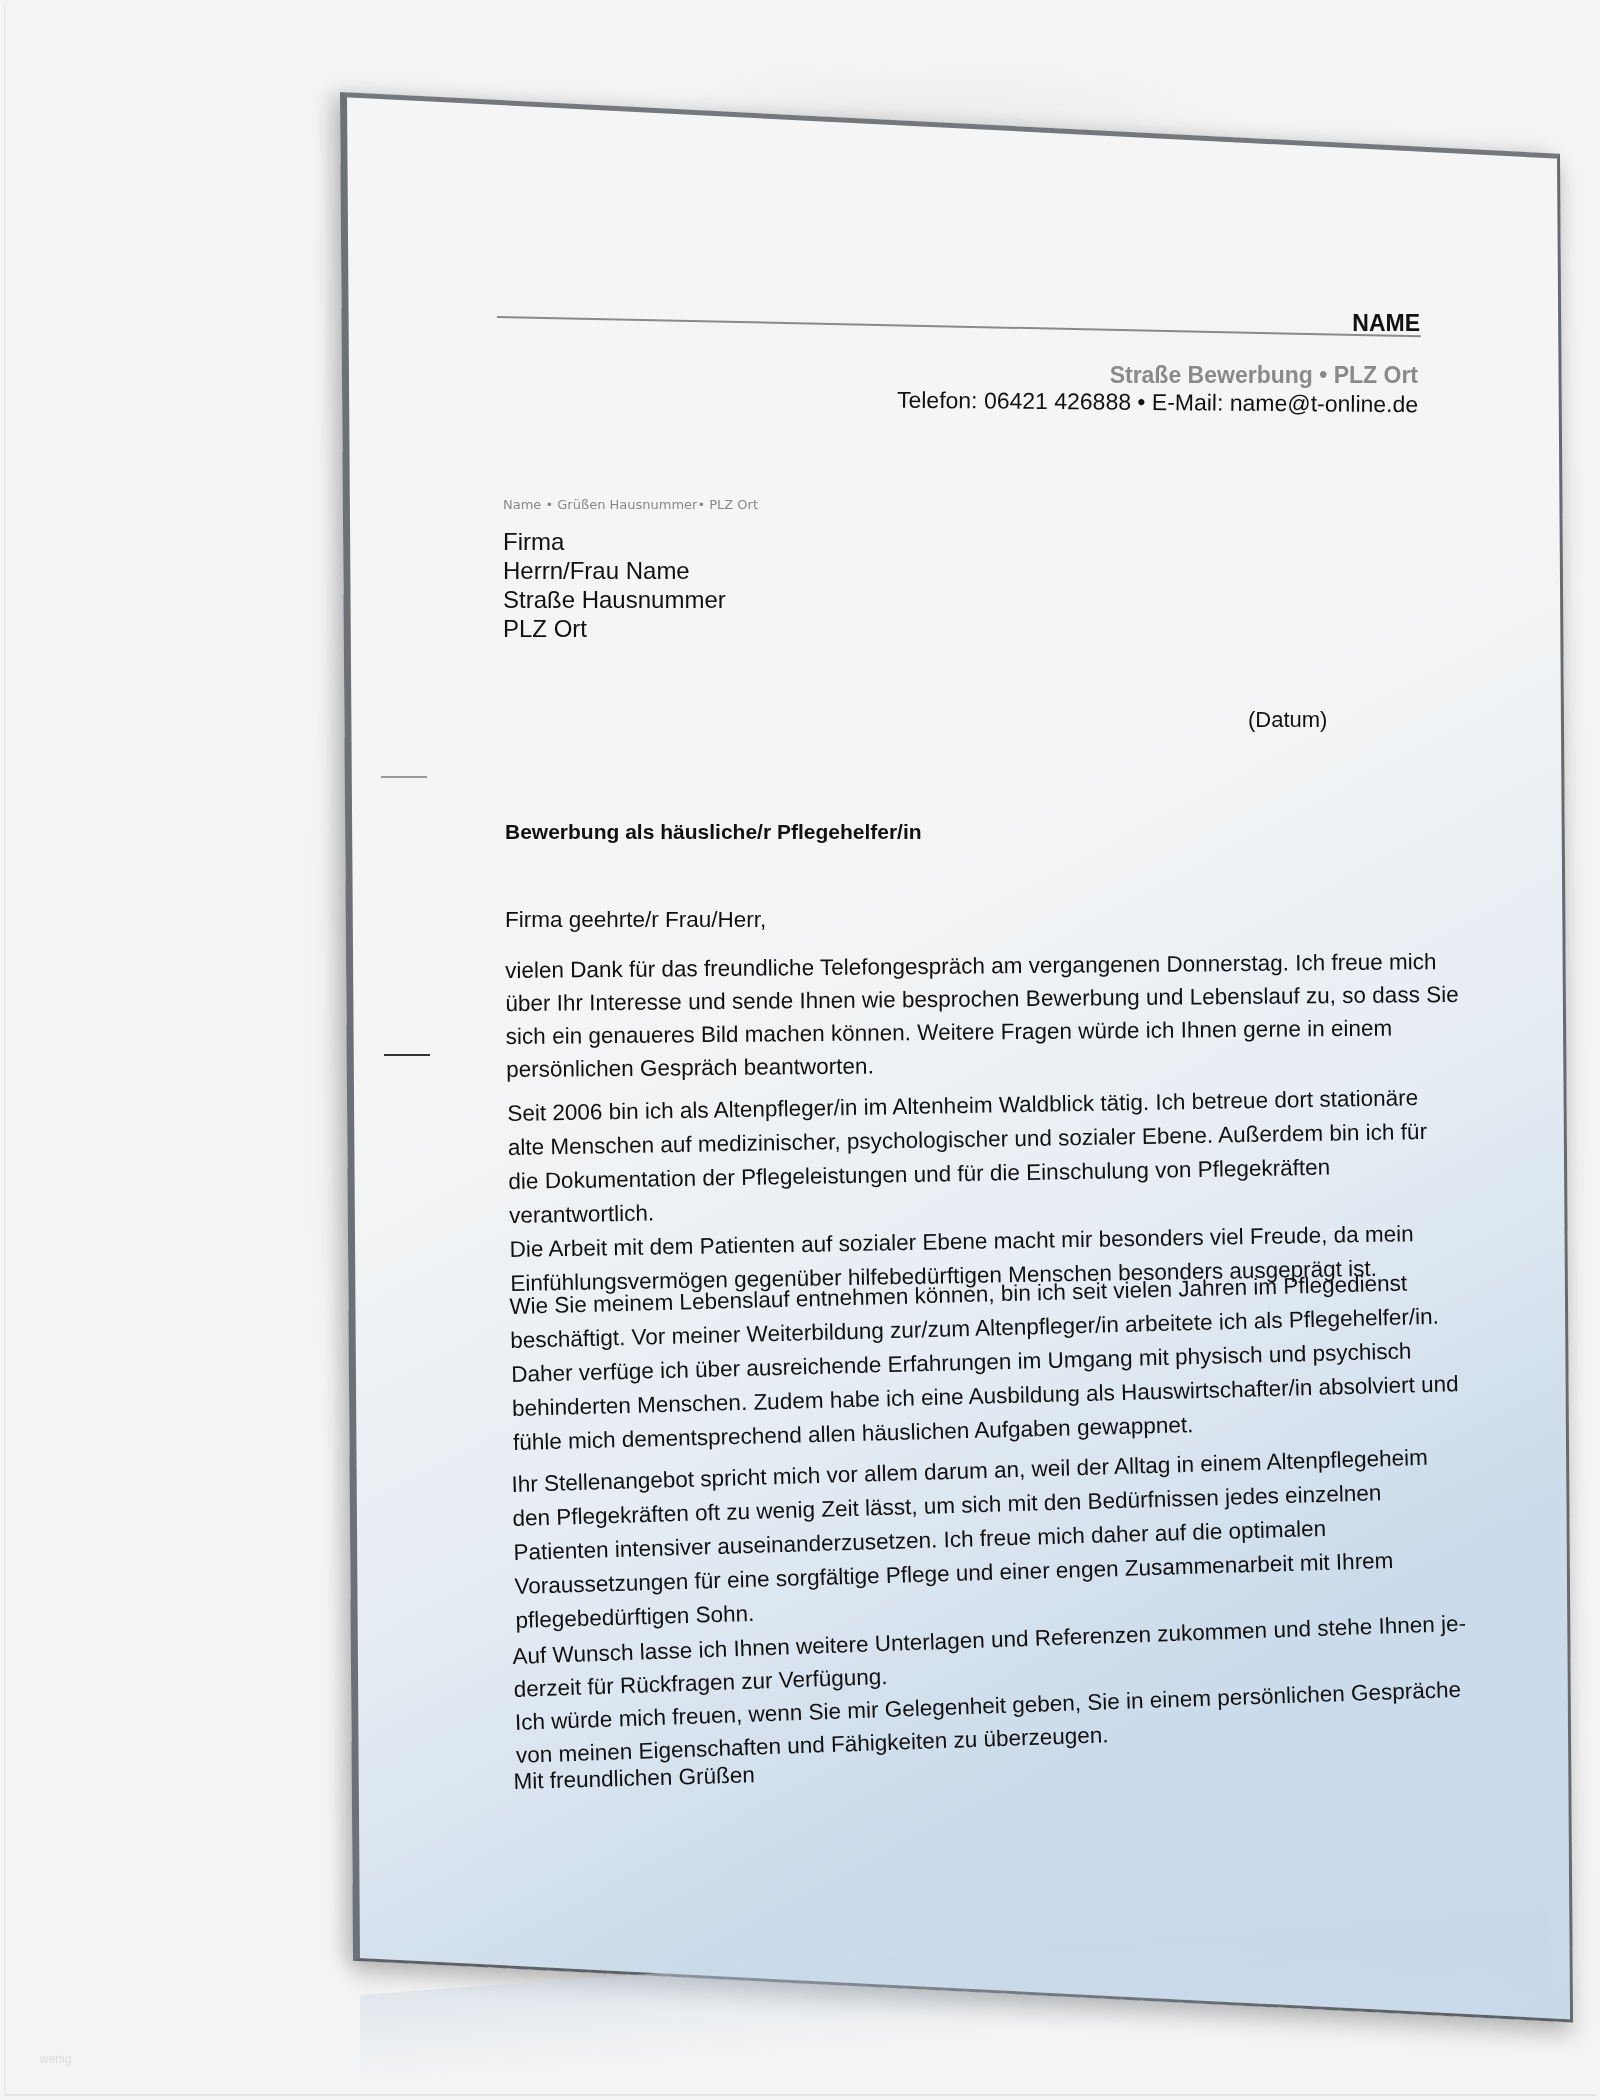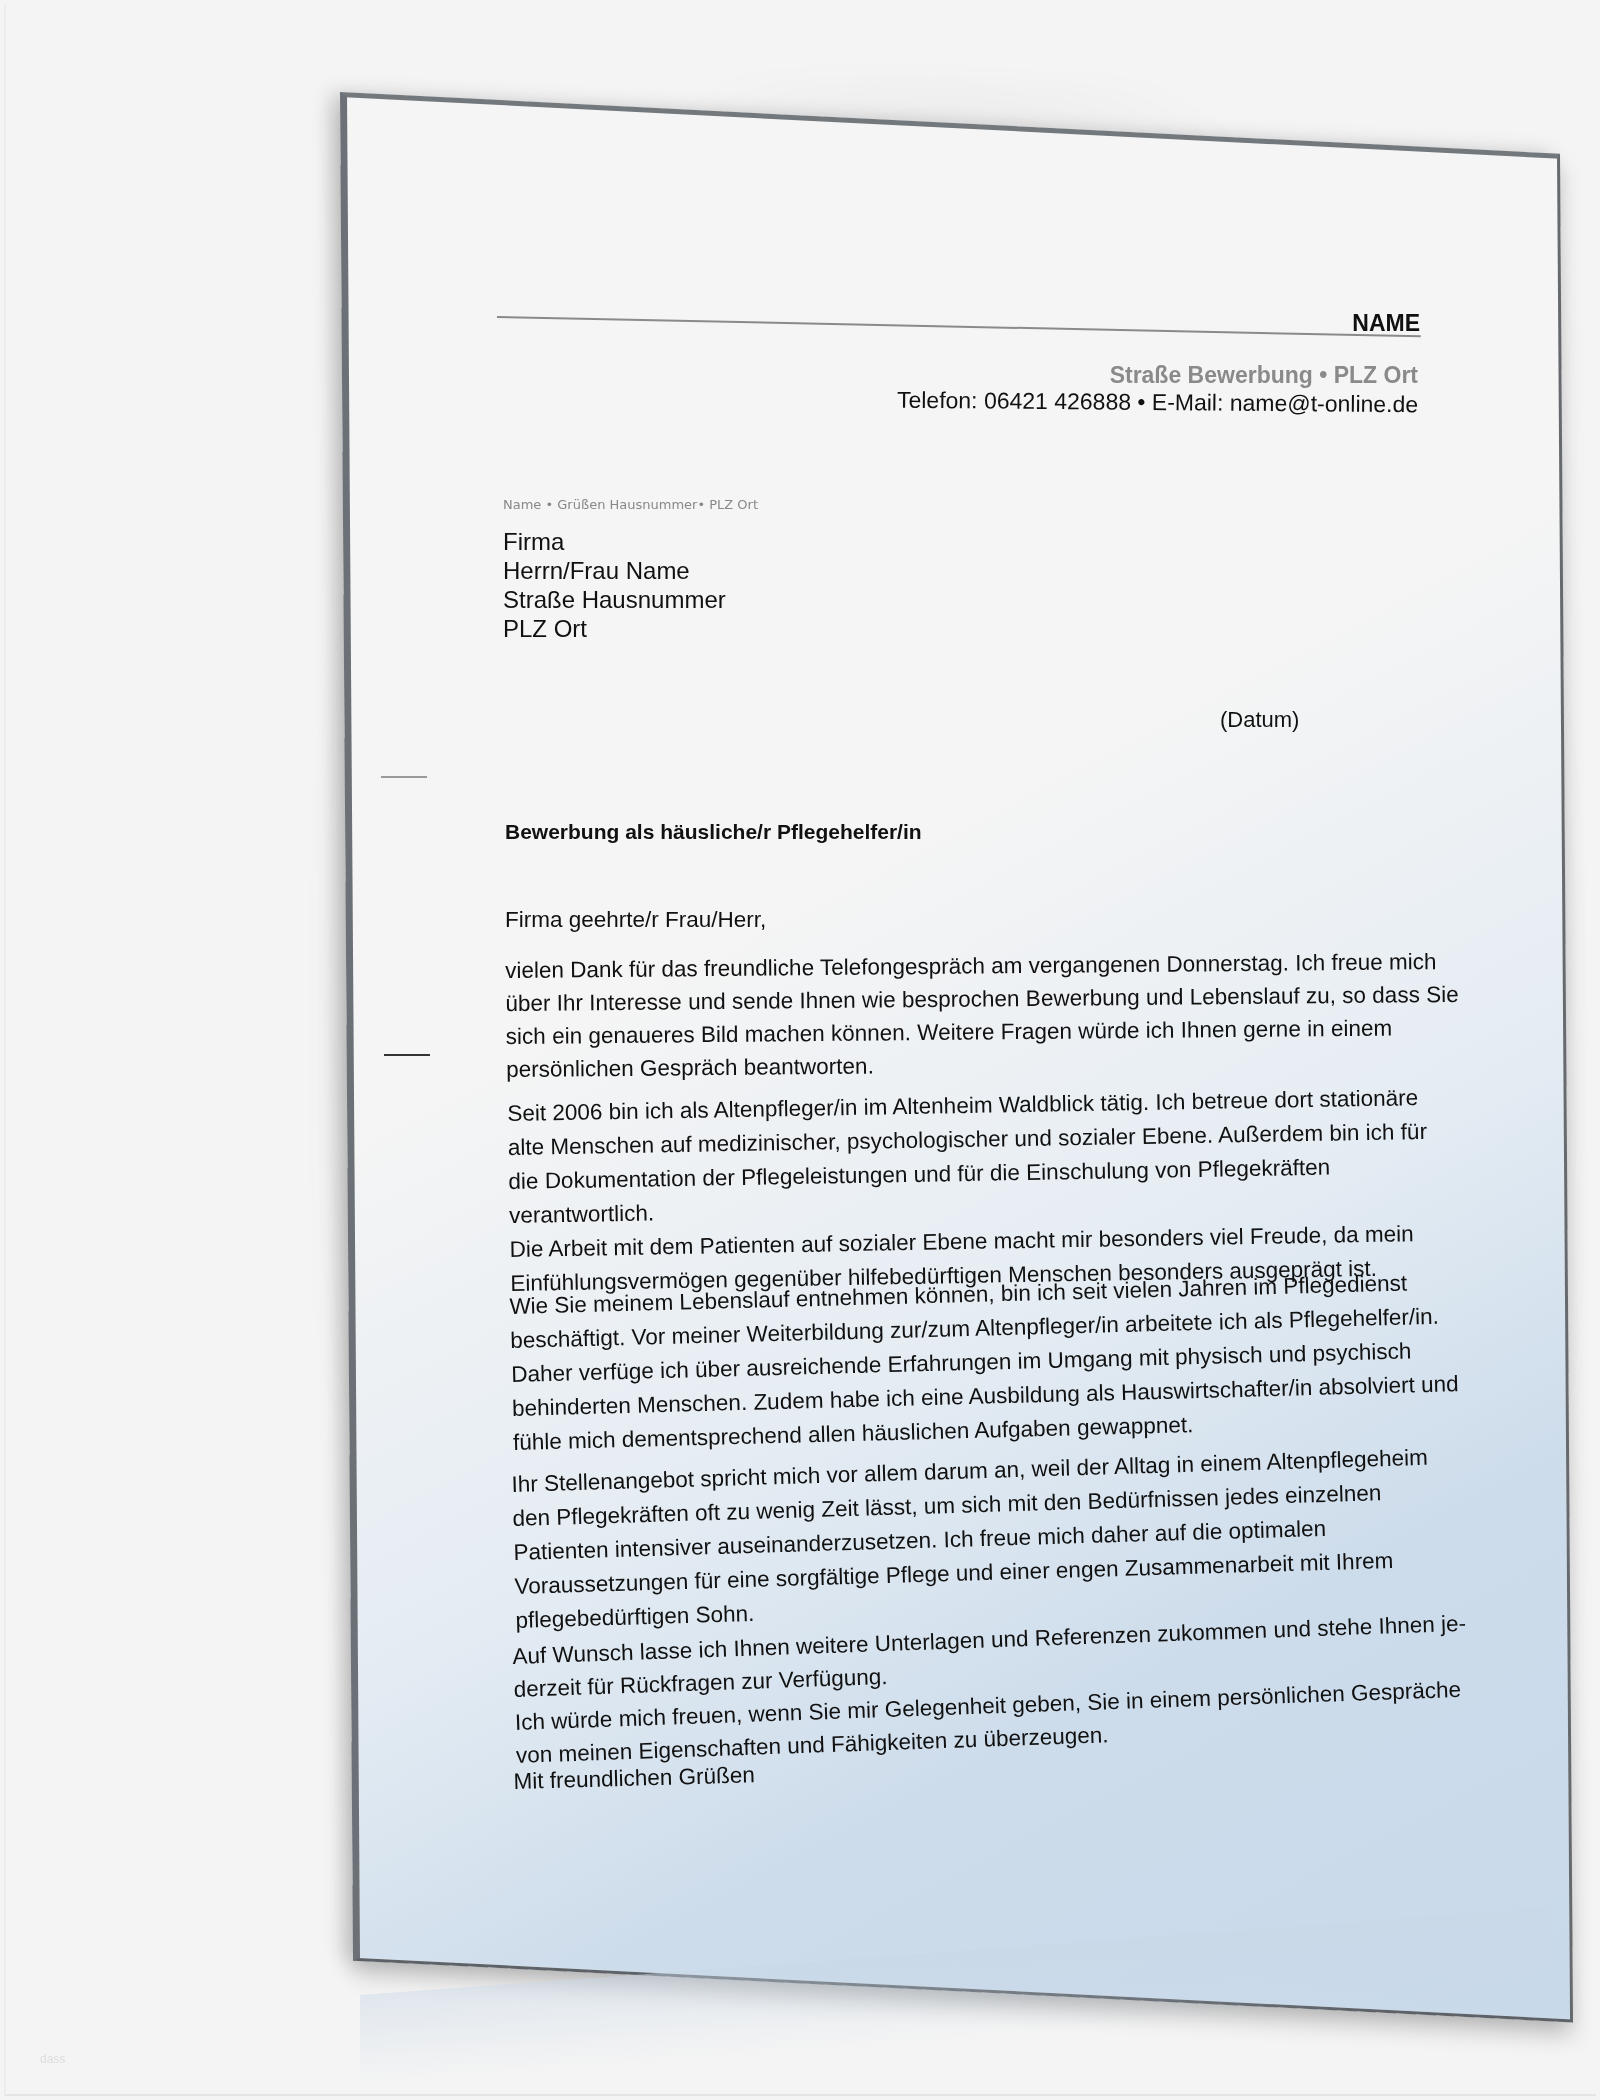"(Datum)" div.t { left: 1220px -> 1248px }
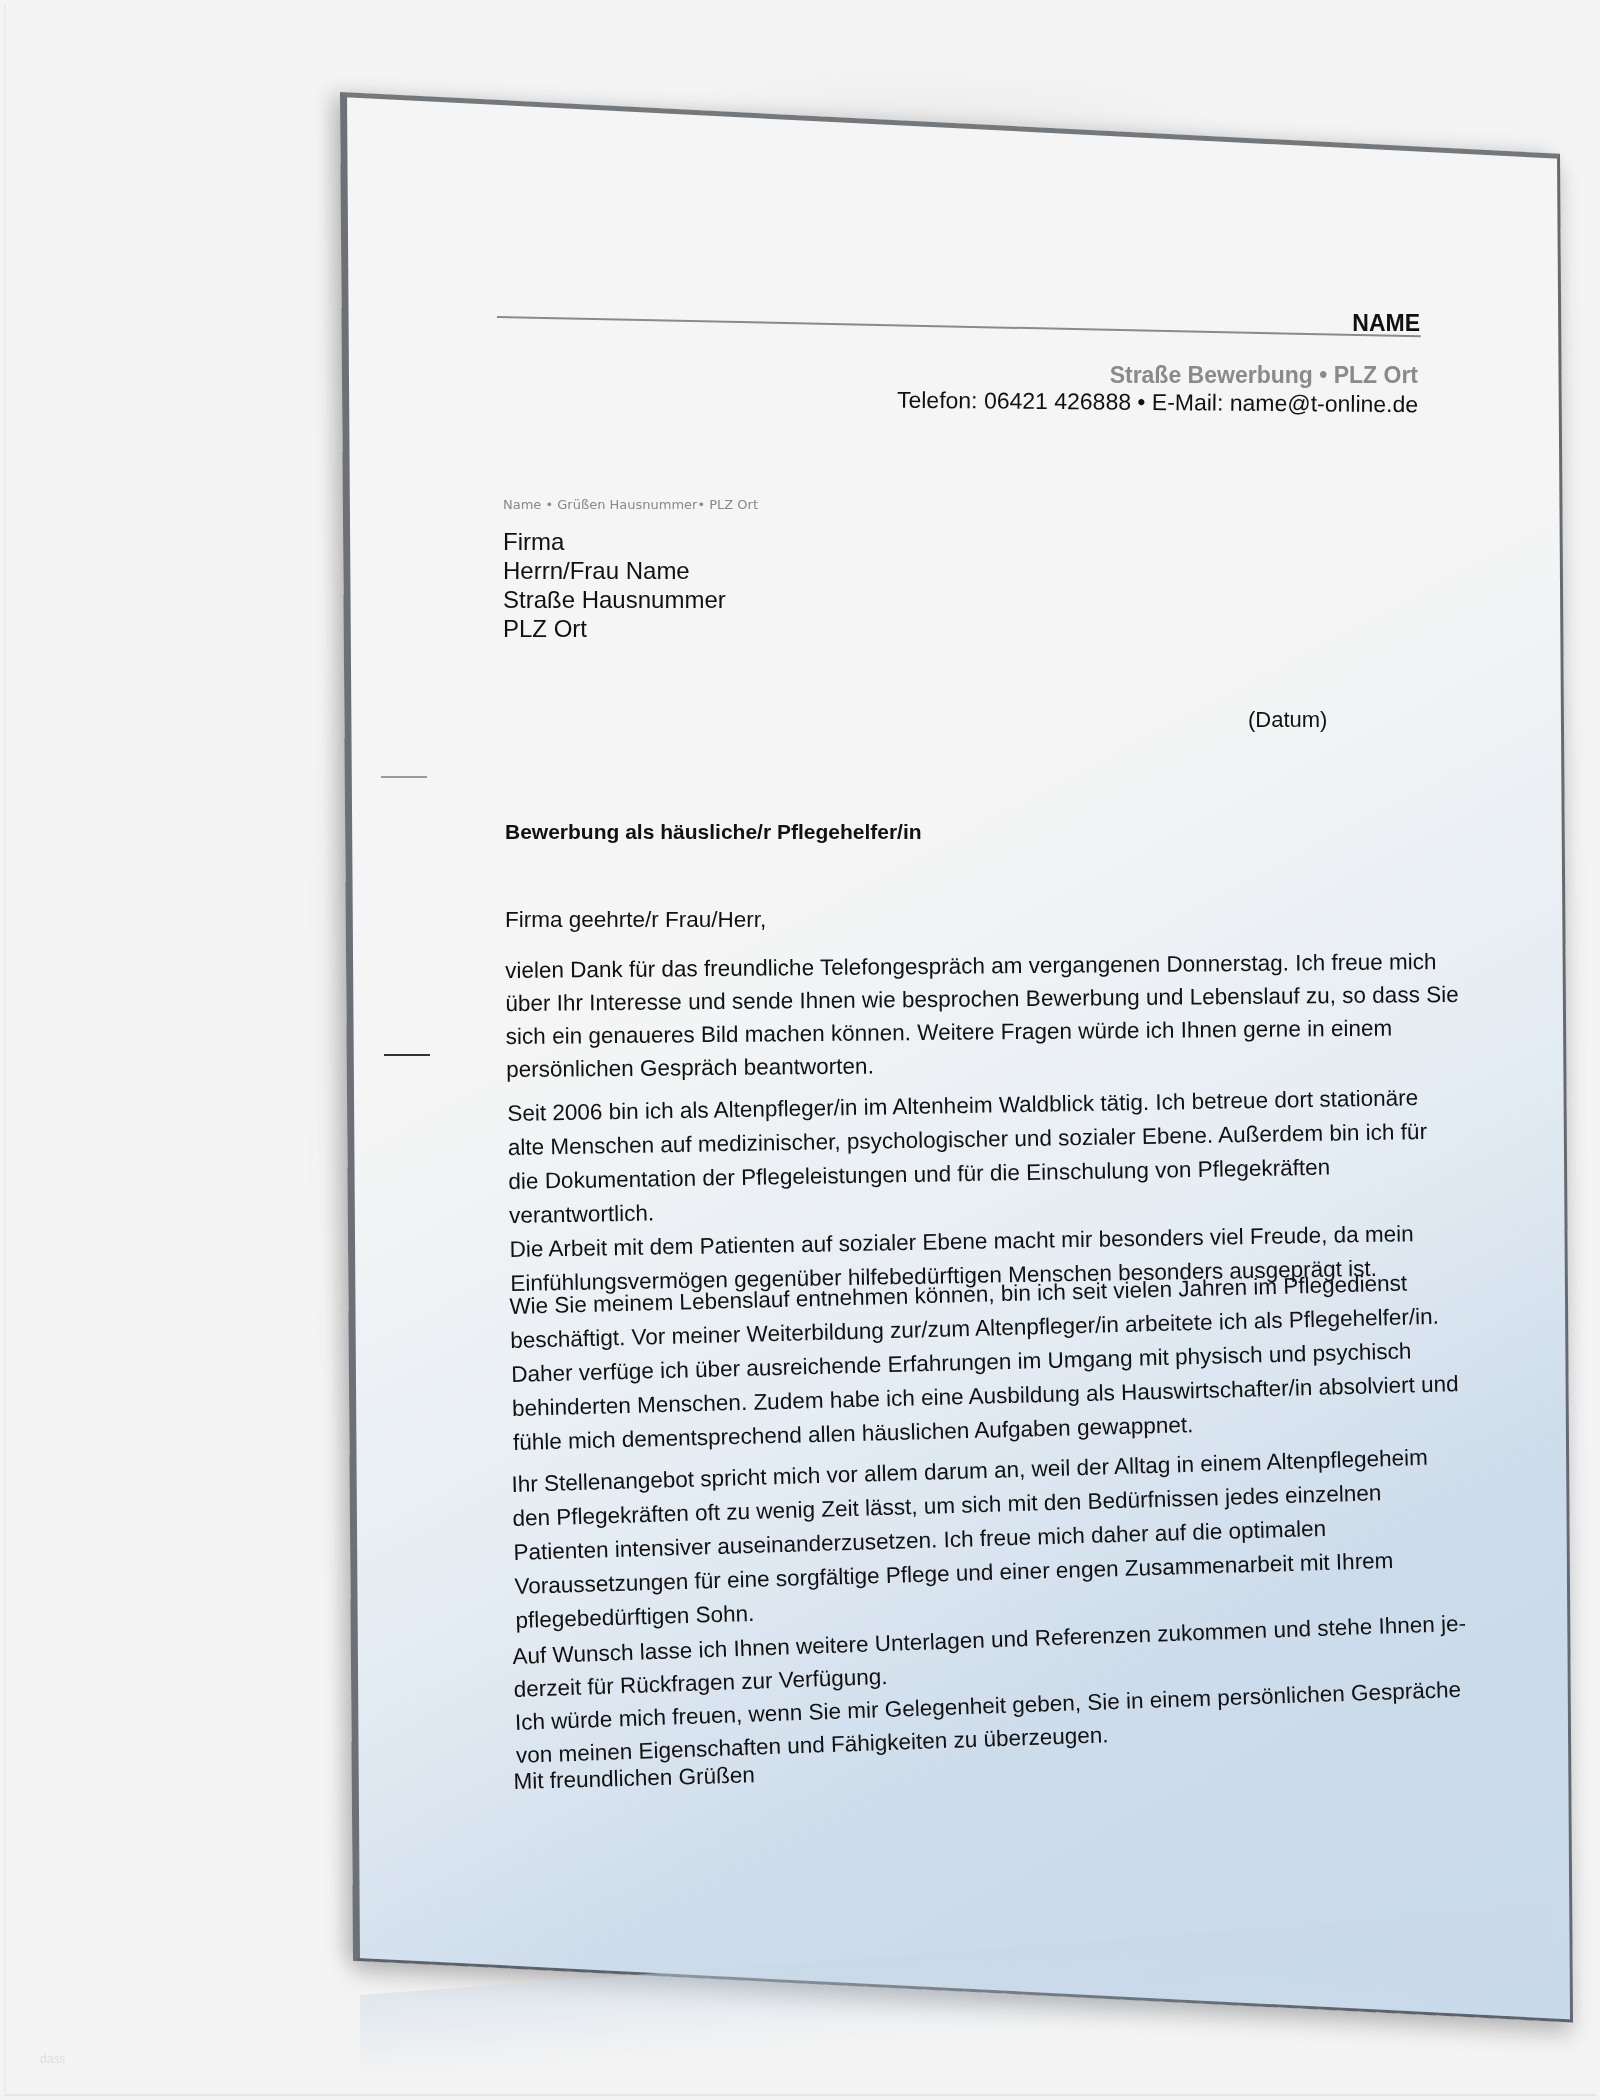"dass" div.watermark { text: dass -> wenig }
